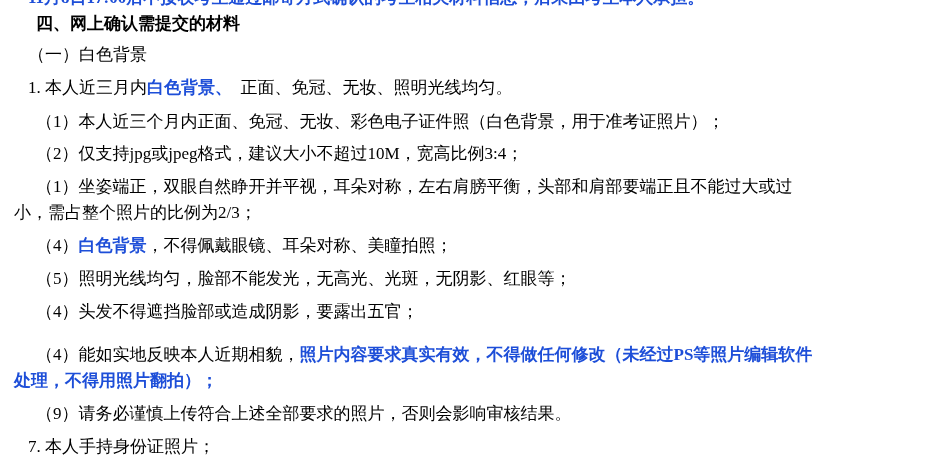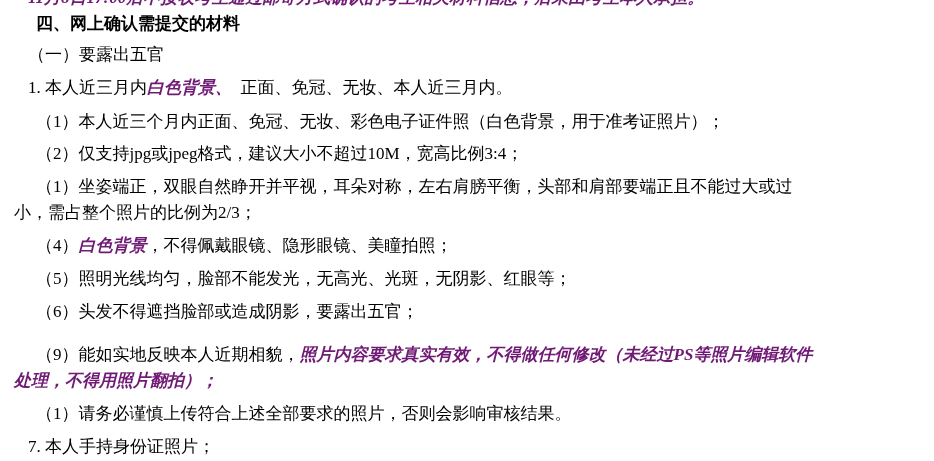"（一）要露出五官" span { text: 要露出五官 -> 白色背景 }
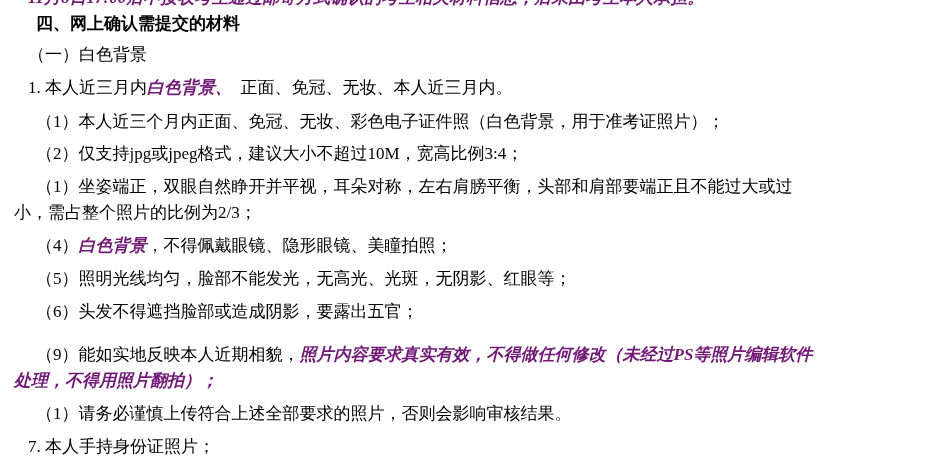"白色背景、" .red { color: #701a75 -> #1d4ed8; font-style: italic -> none }
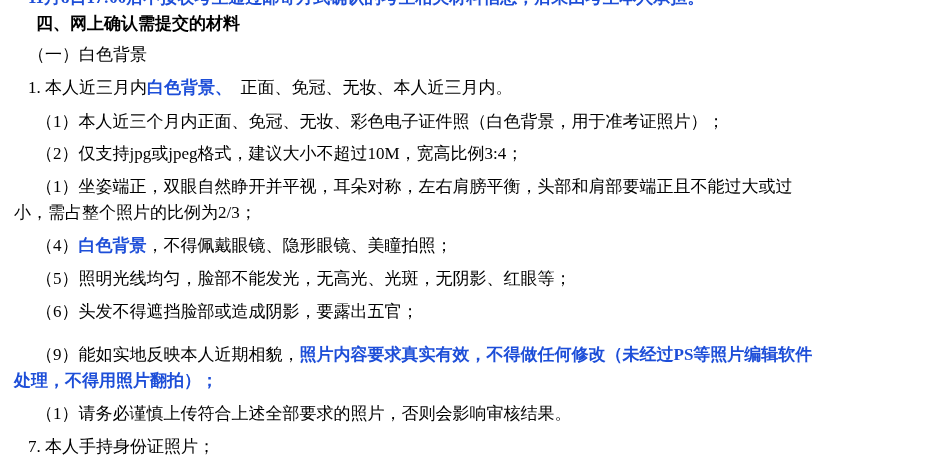"正面、免冠、无妆、本人近三月内。" span { text: 本人近三月内 -> 照明光线均匀 }
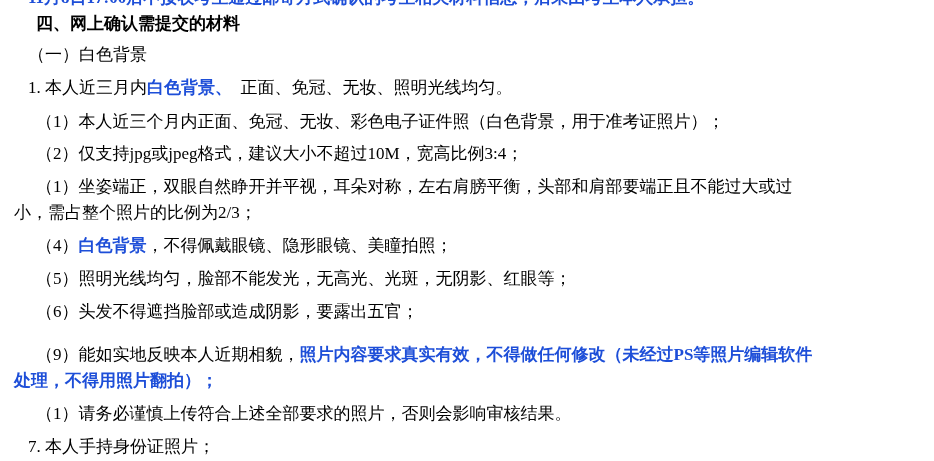"，不得佩戴眼镜、隐形眼镜、美瞳拍照；" span { text: 隐形眼镜 -> 耳朵对称 }
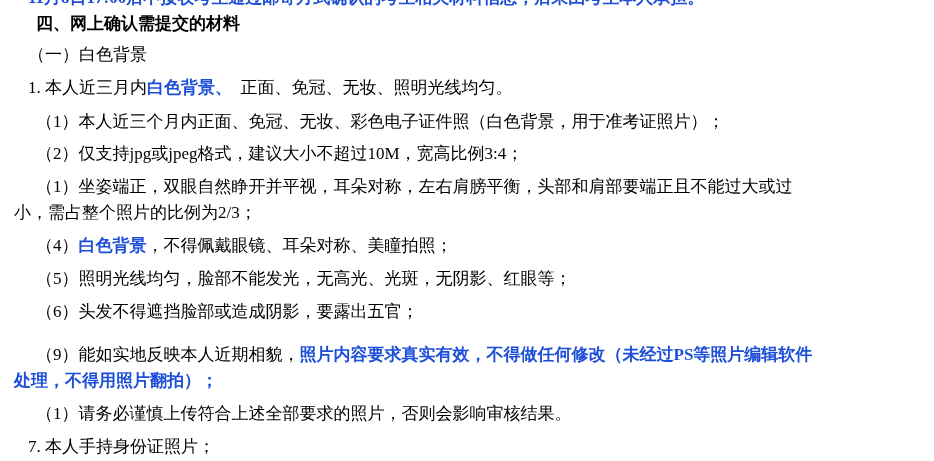"（6）头发不得遮挡脸部或造成阴影，要露出五官；" span { text: 6 -> 4 }
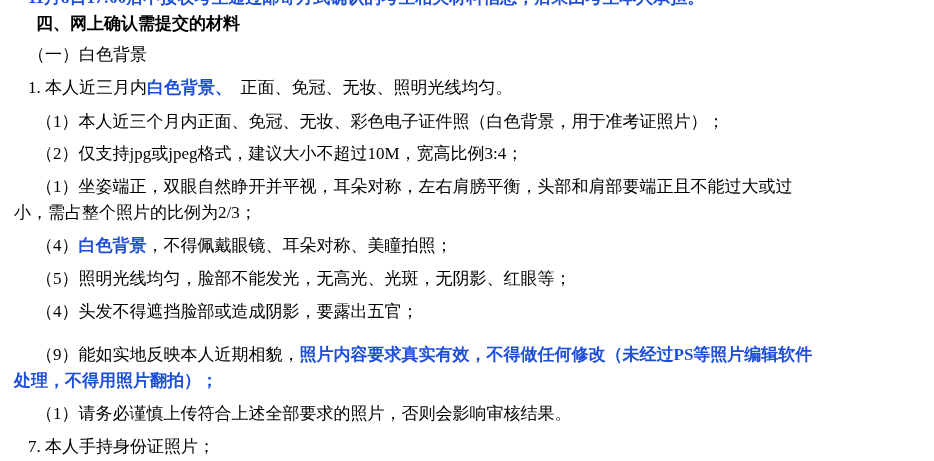"（9）能如实地反映本人近期相貌，" span { text: 9 -> 4 }
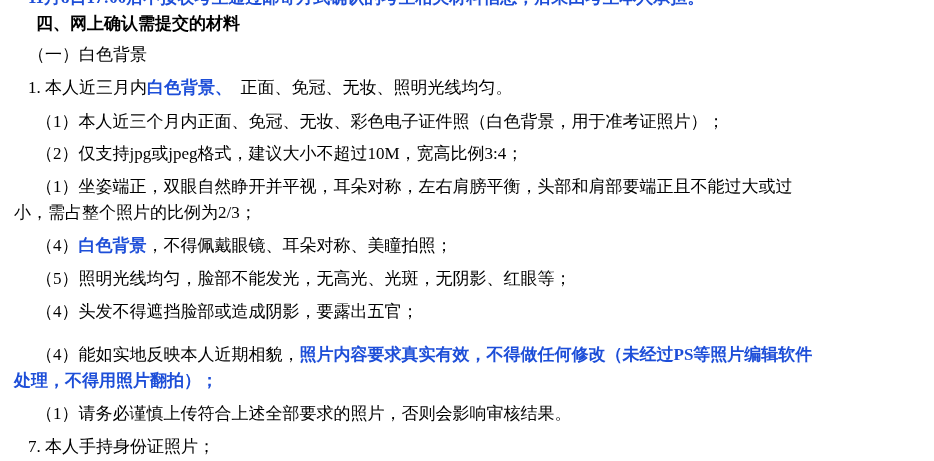"（1）请务必谨慎上传符合上述全部要求的照片，否则会影响审核结果。" span { text: 1 -> 9 }
